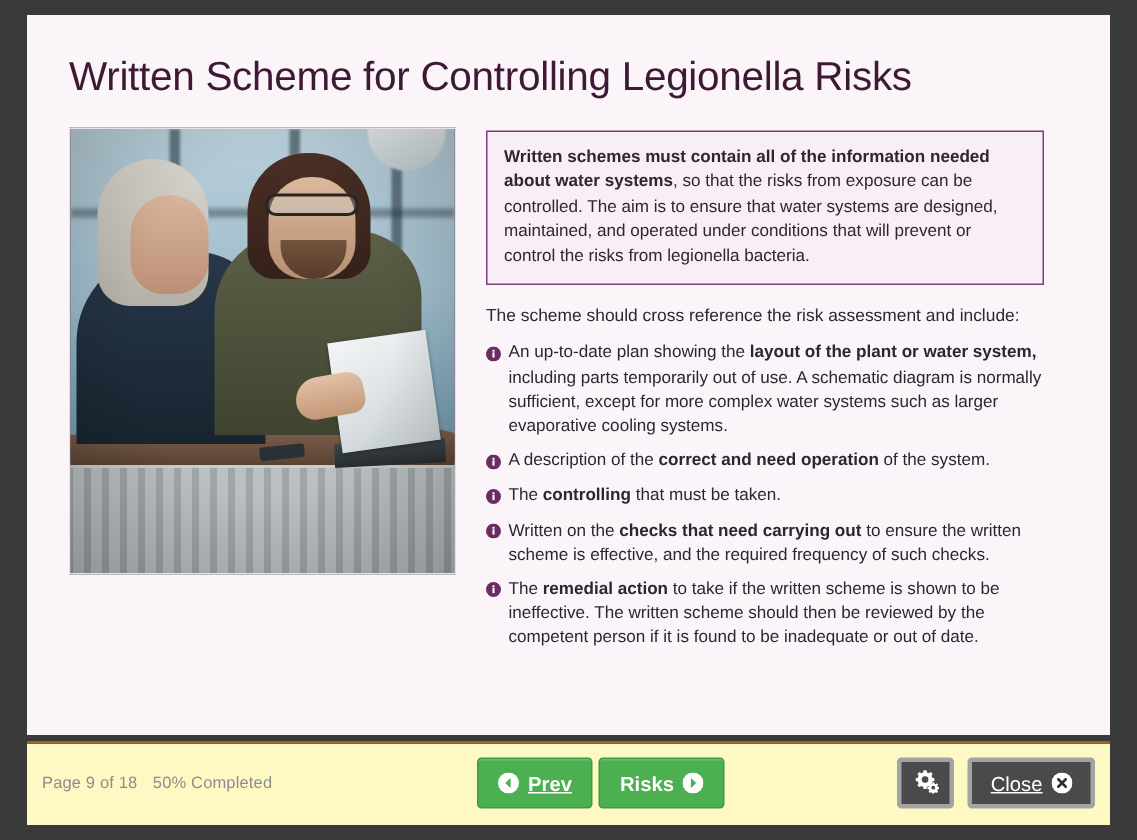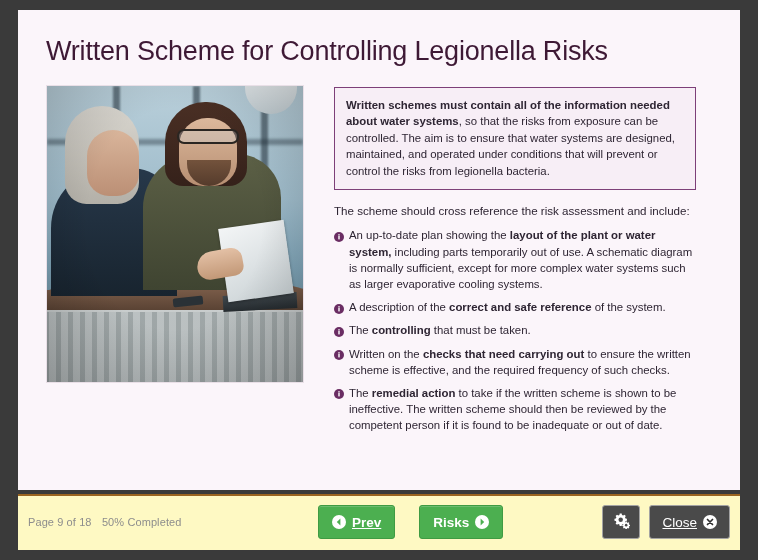"Written schemes must contain all" .body-row { gap: 30px -> 20px }
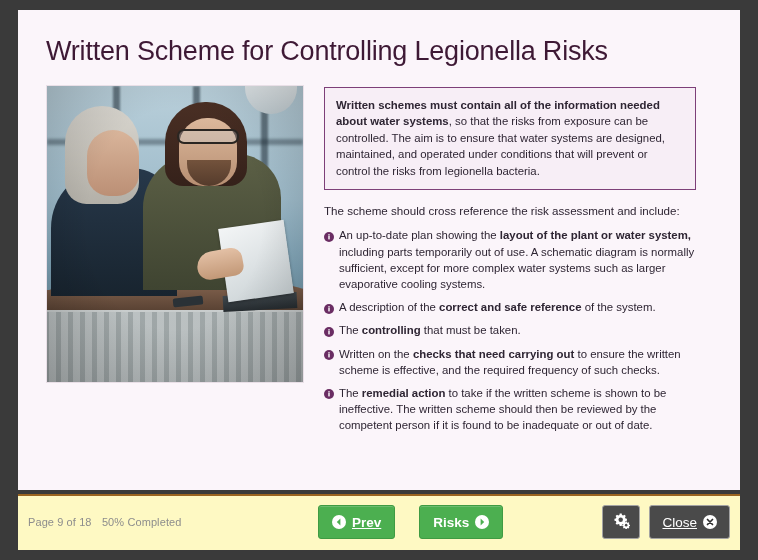"correct and safe reference" b { text: safe reference -> need operation }
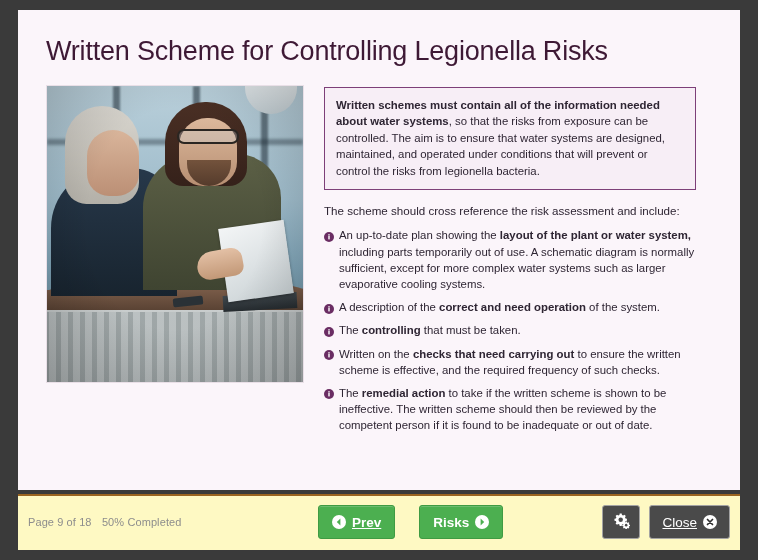"Prev" .nav-group { gap: 24px -> 4px }
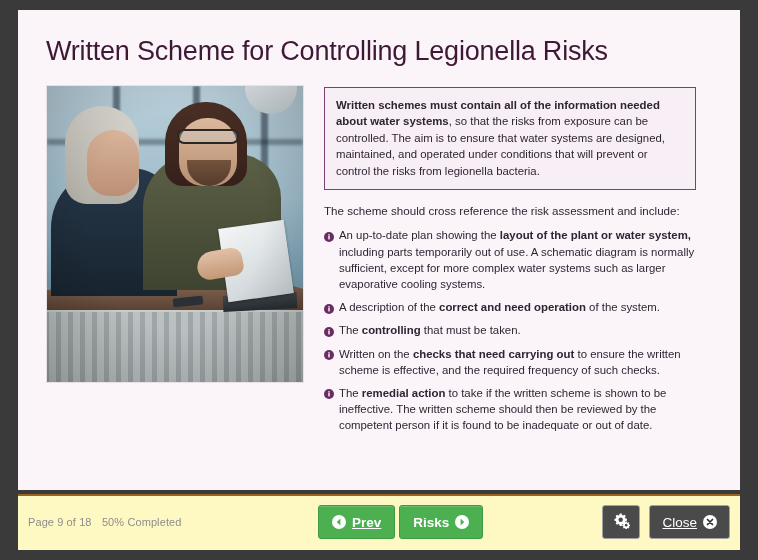"Close" .btn-dark { border: 1px solid #a3a3a3 -> 3px solid #a3a3a3 }
